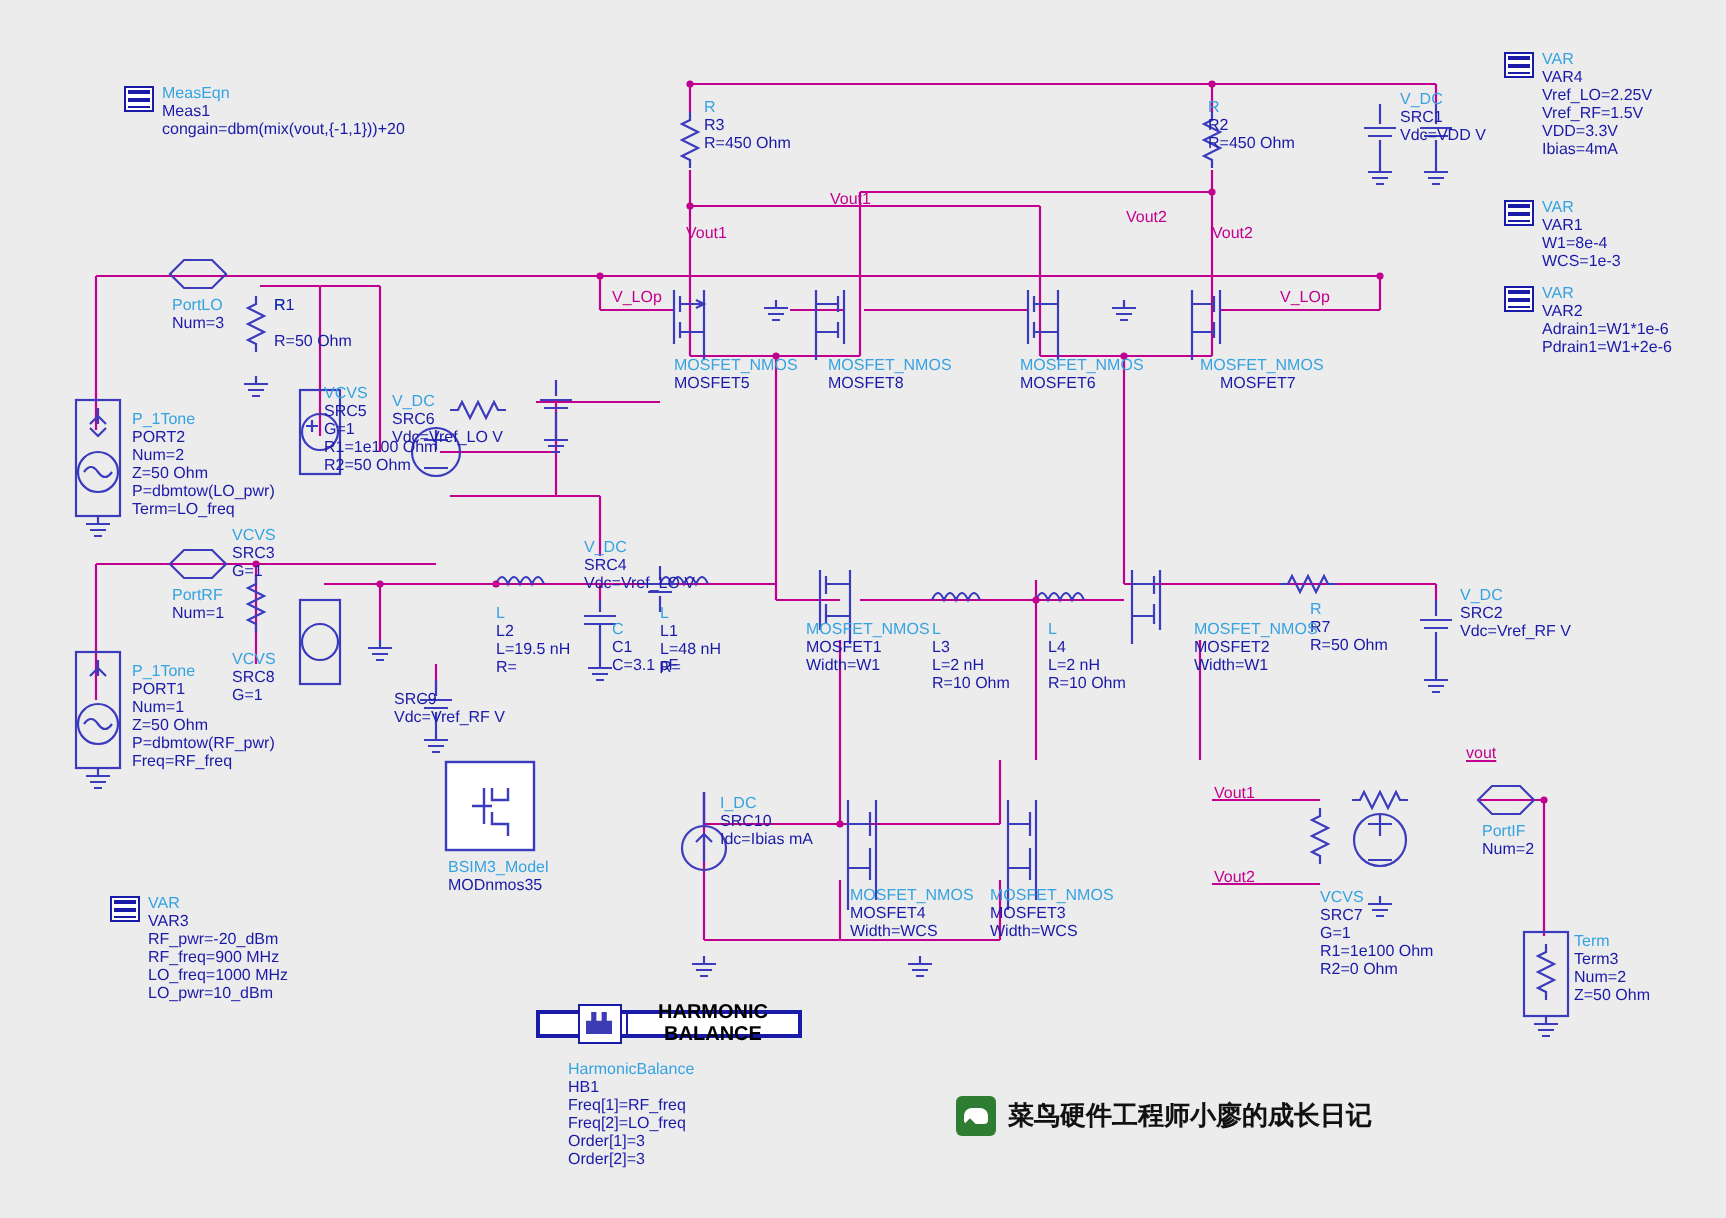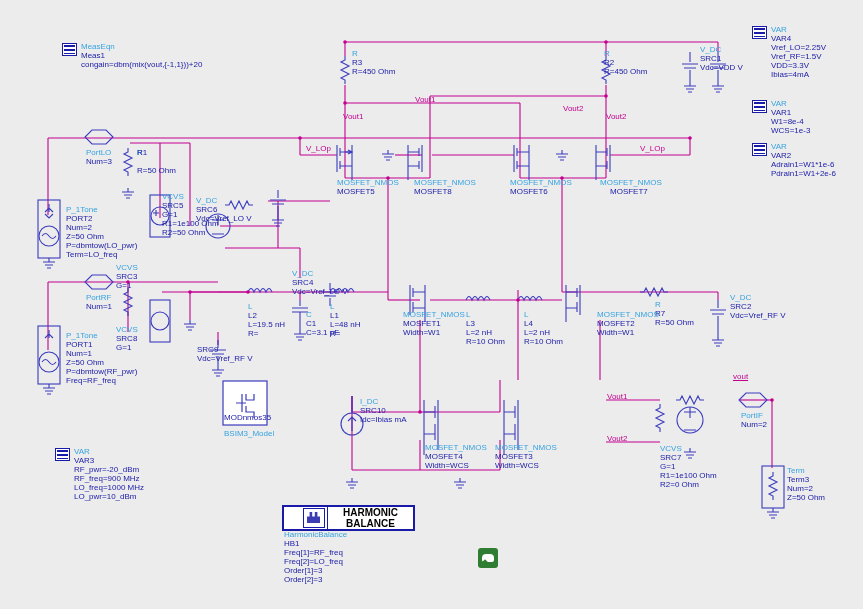"MODnmos35" div.lbl { top: 413px -> 438px }
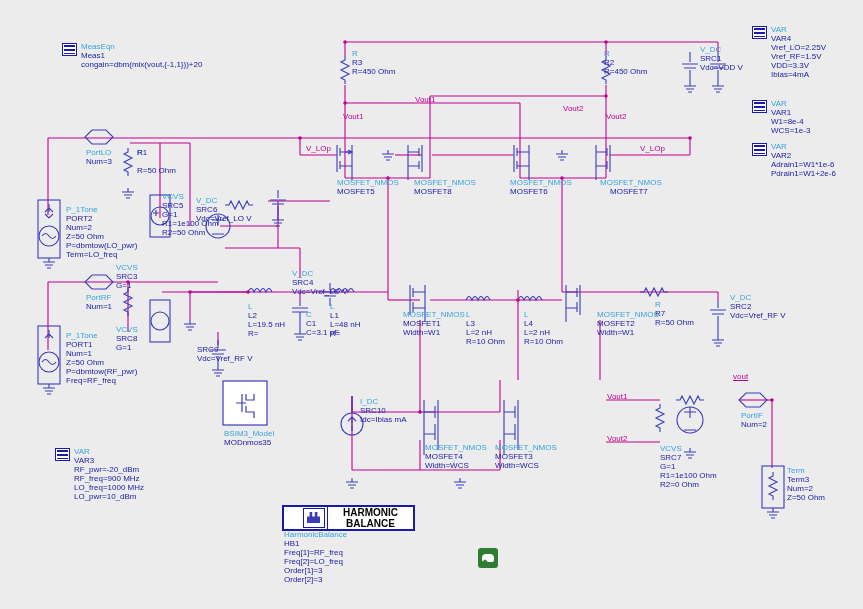"HARMONIC BALANCE" div.hb-box { height: 26px -> 14px; left: 282px -> 268px }
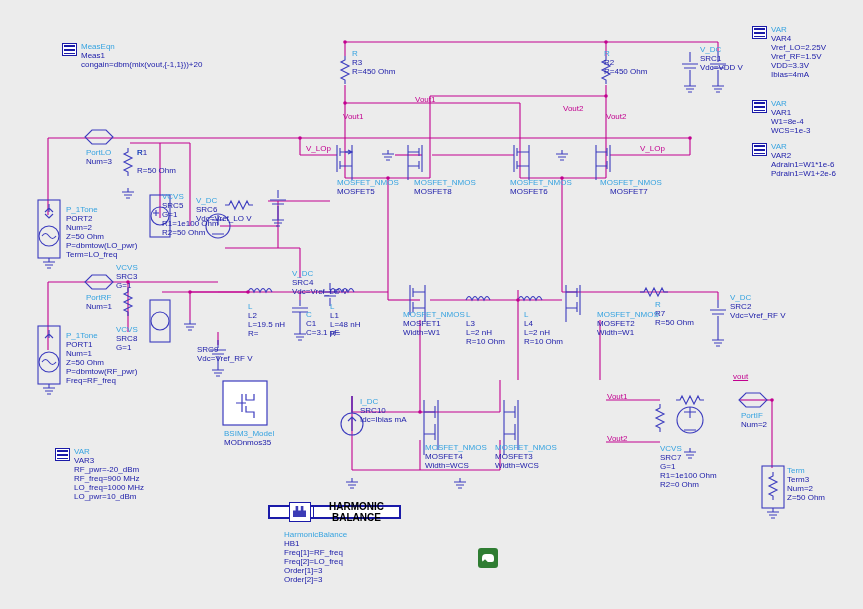"菜鸟硬件工程师小廖的成长日记" div.wm-txt { html: none -> <div>菜鸟硬件工程师小廖的成长日记</div> }
